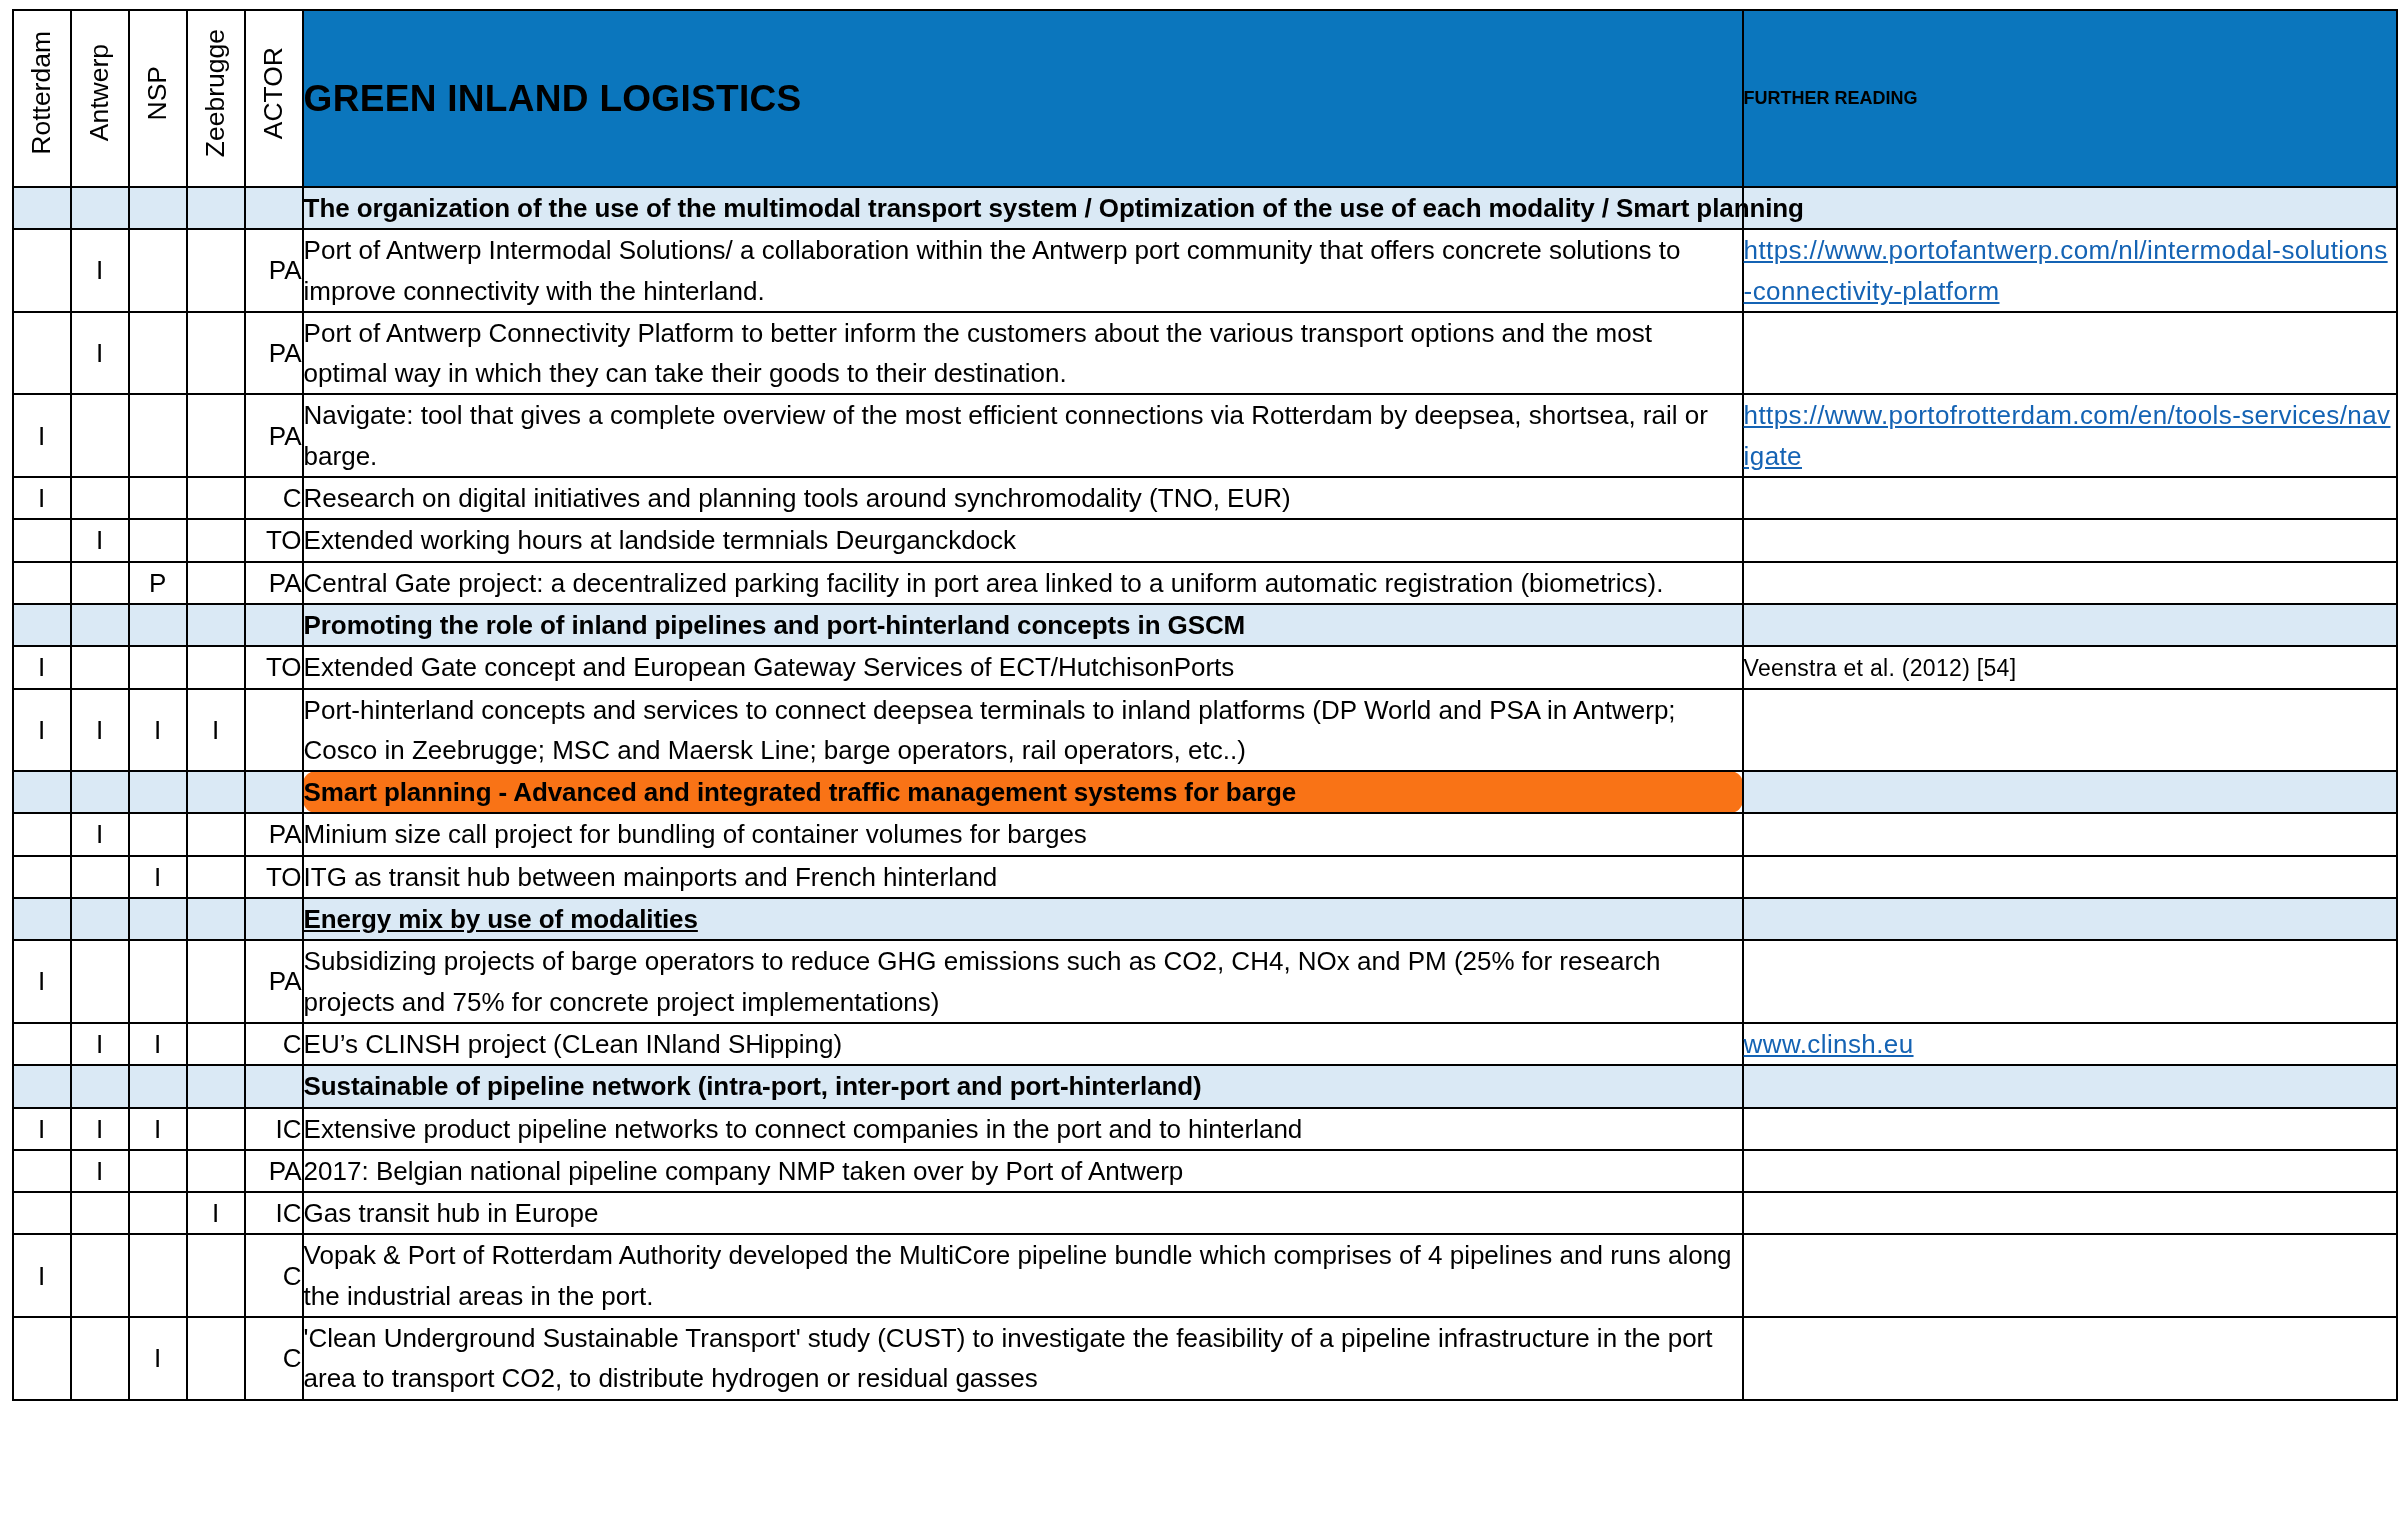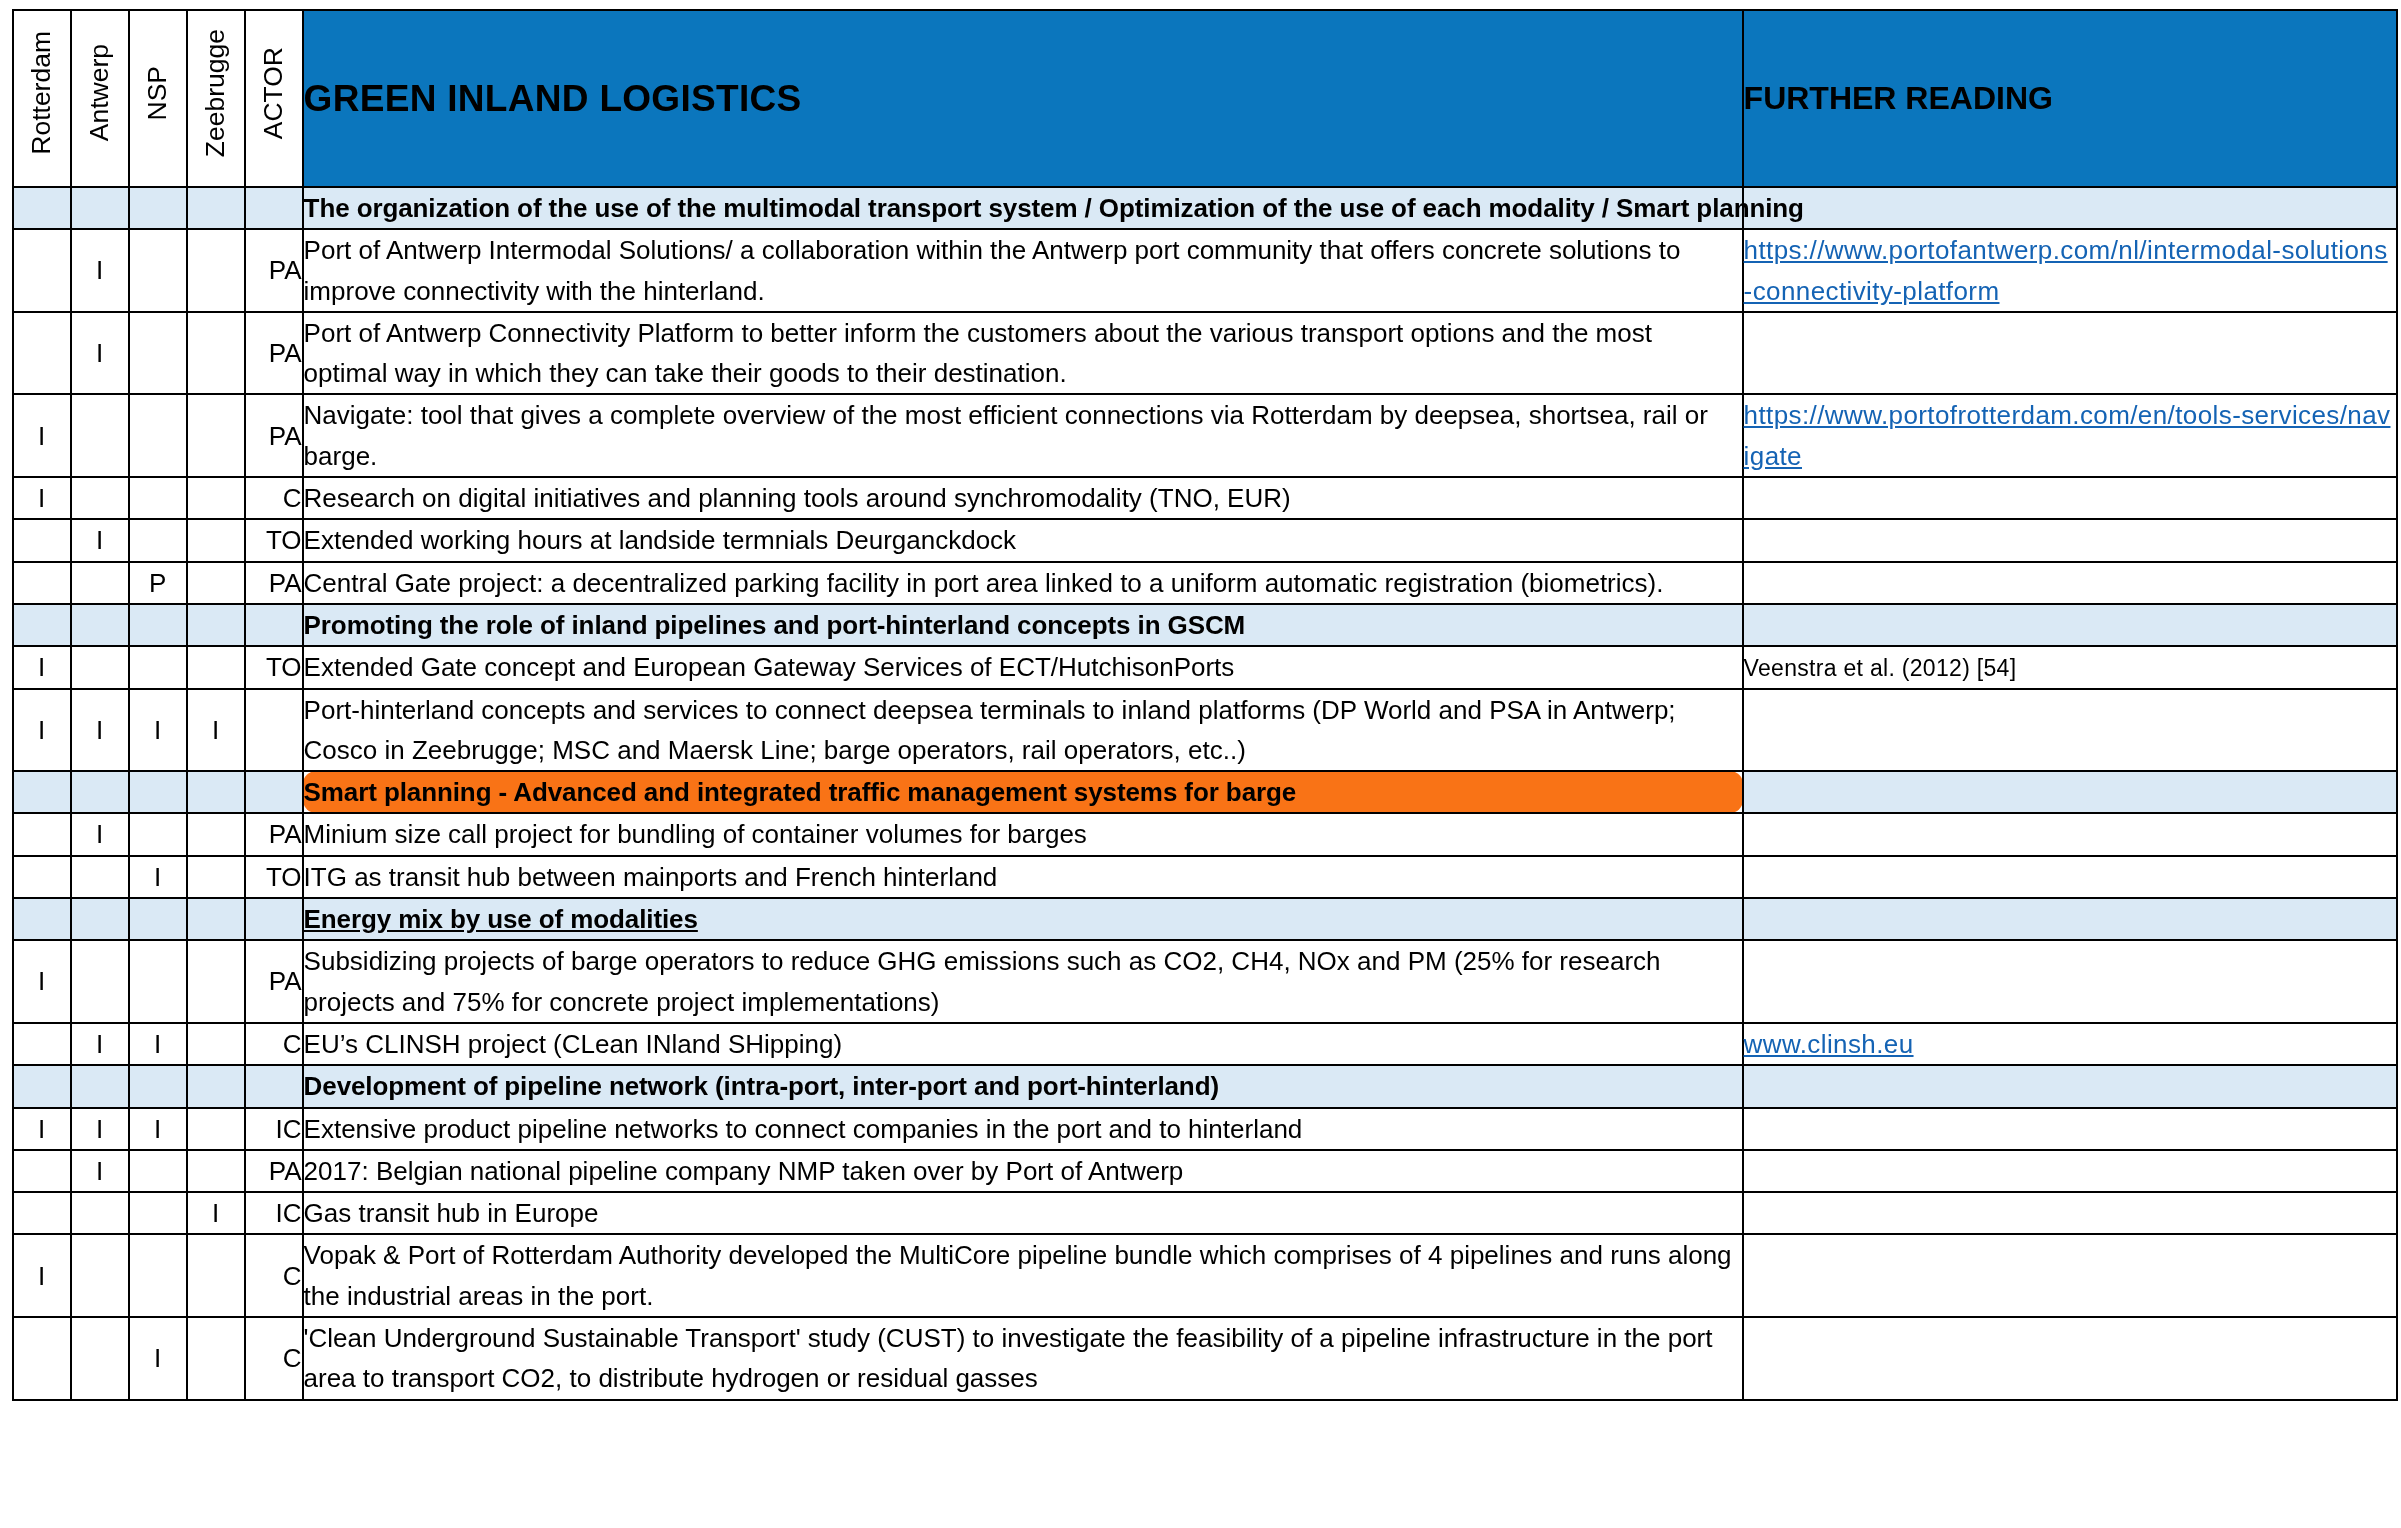"FURTHER READING" td.bluehead .small { font-size: 32px -> 18px }
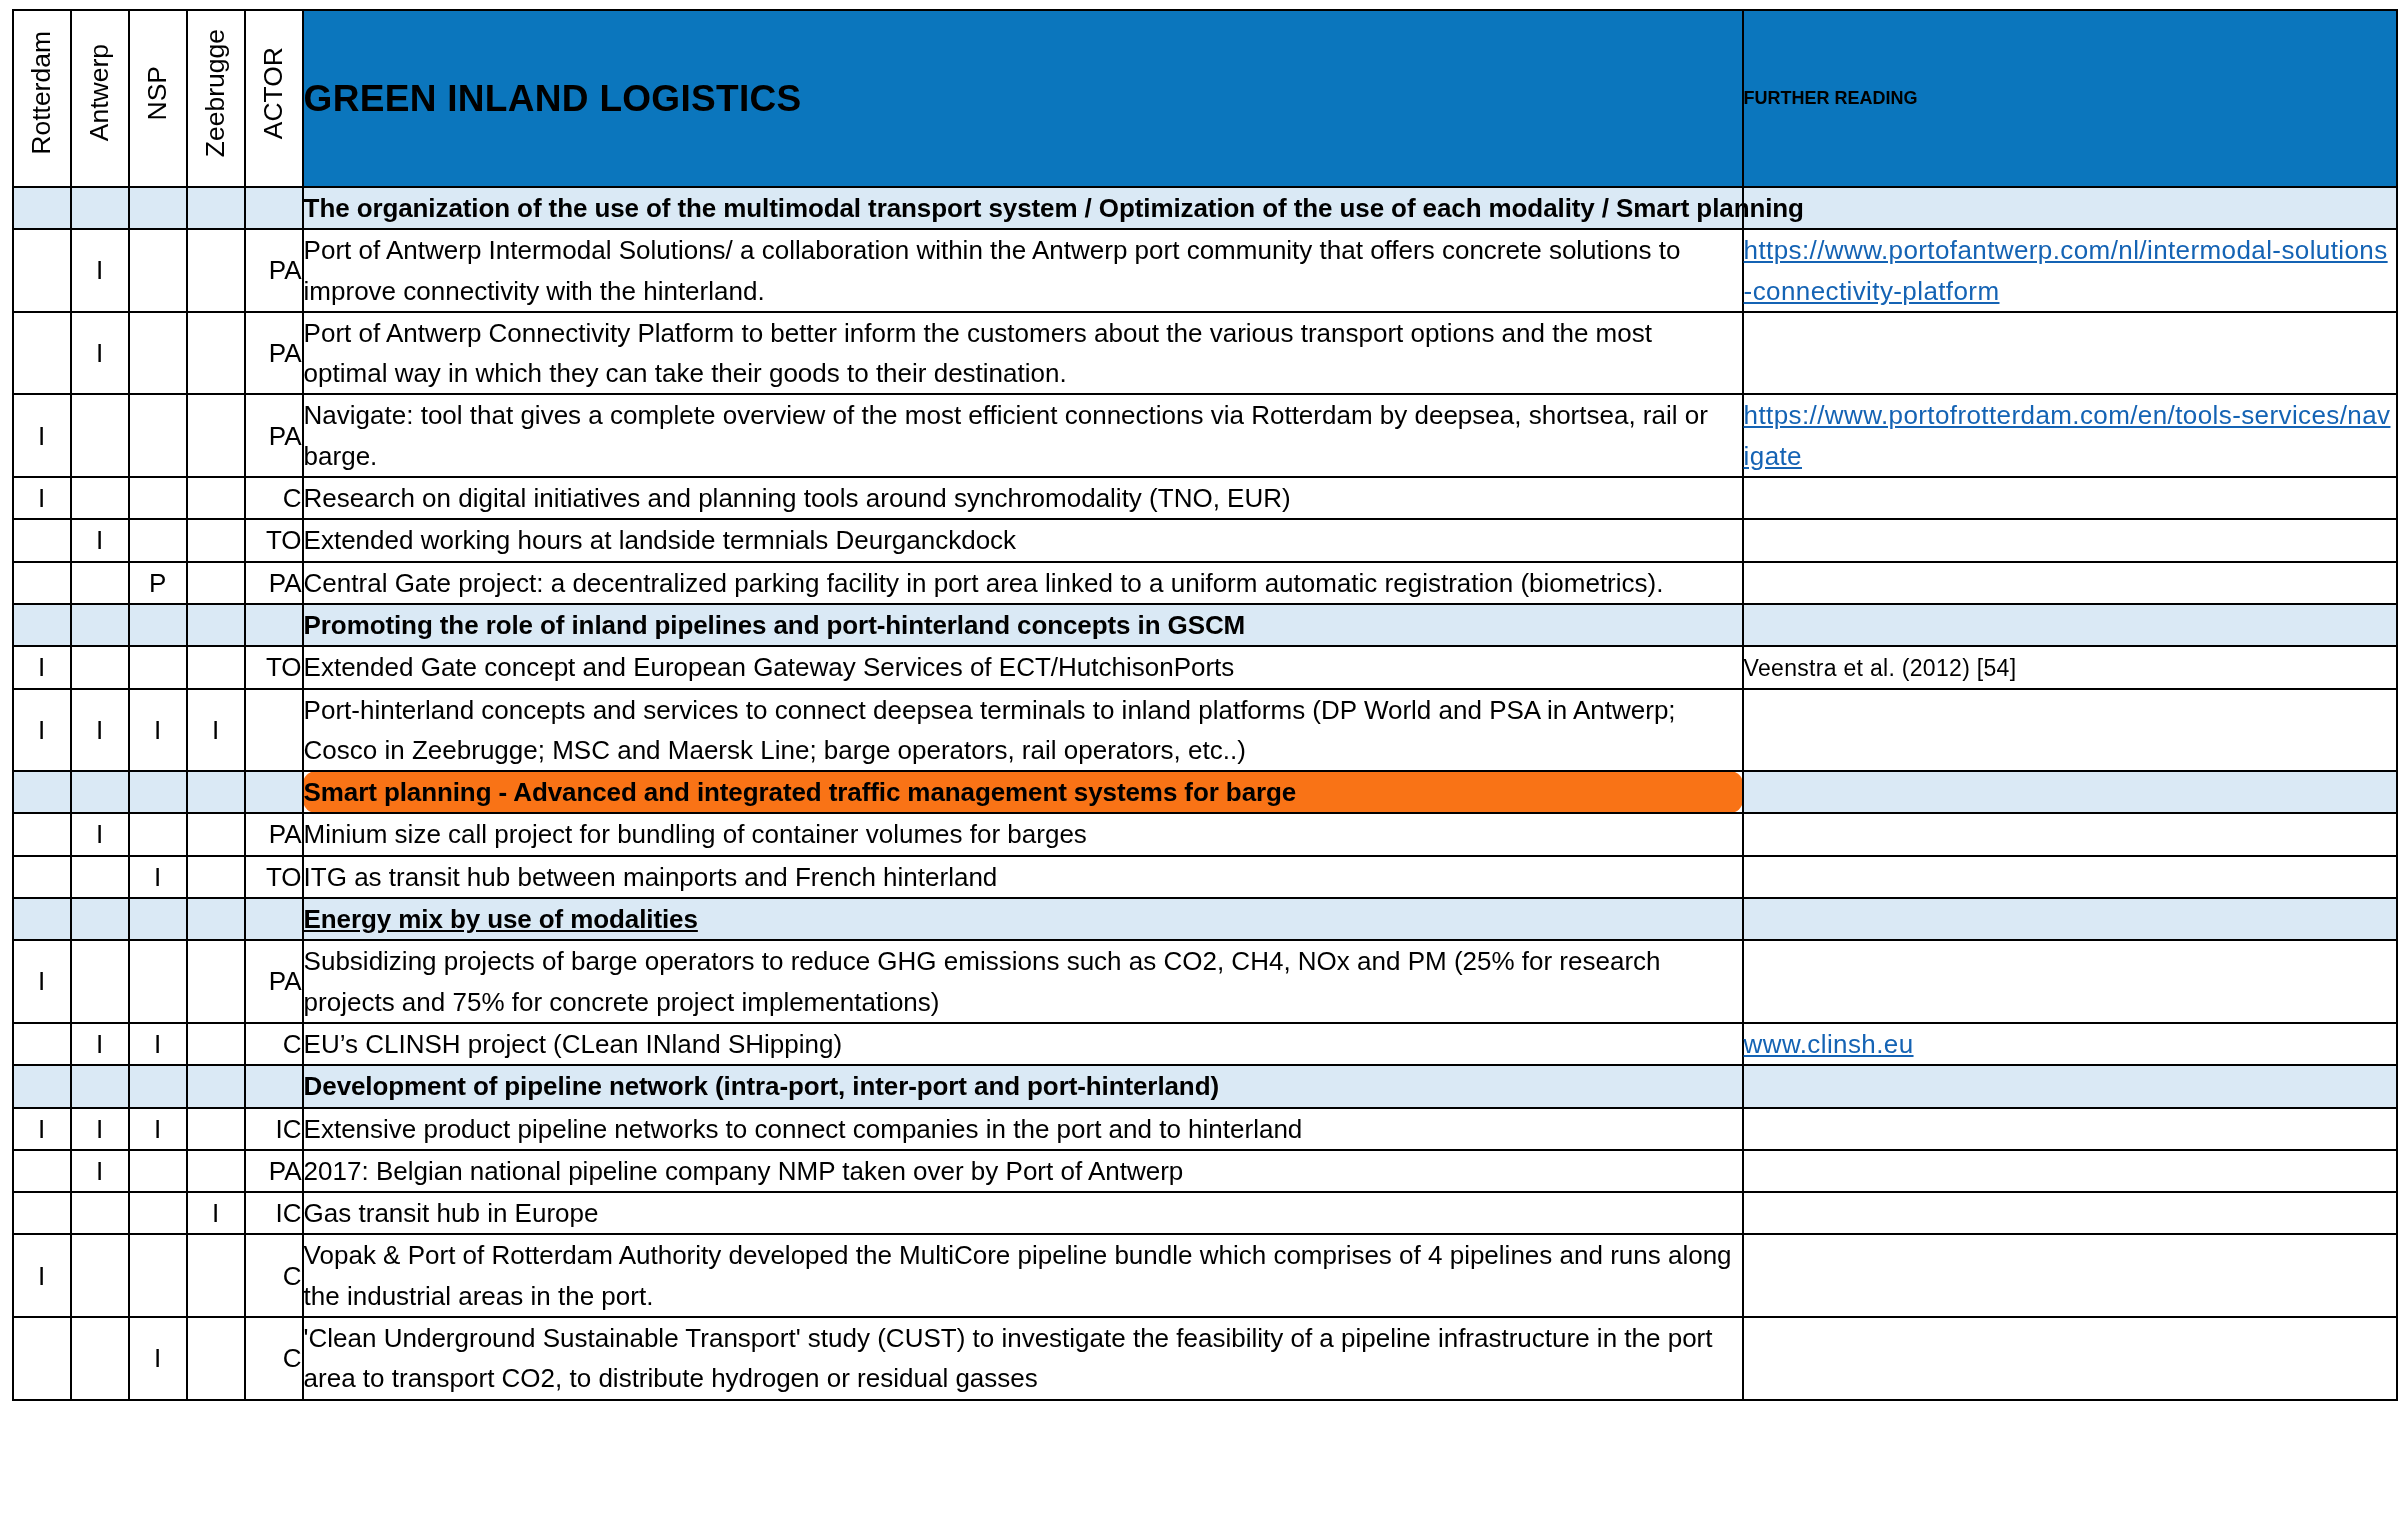"Development of pipeline network" td.sec-text { text: Development -> Sustainable }
